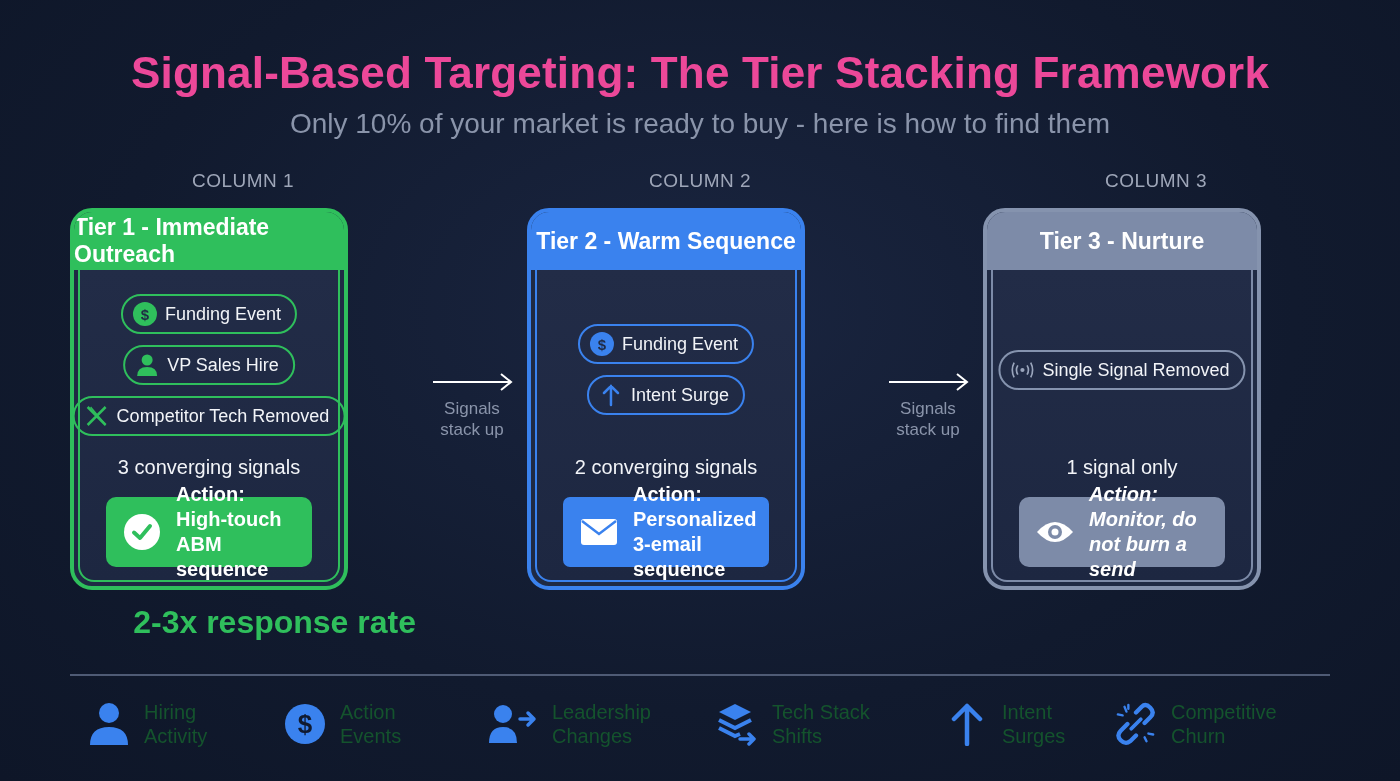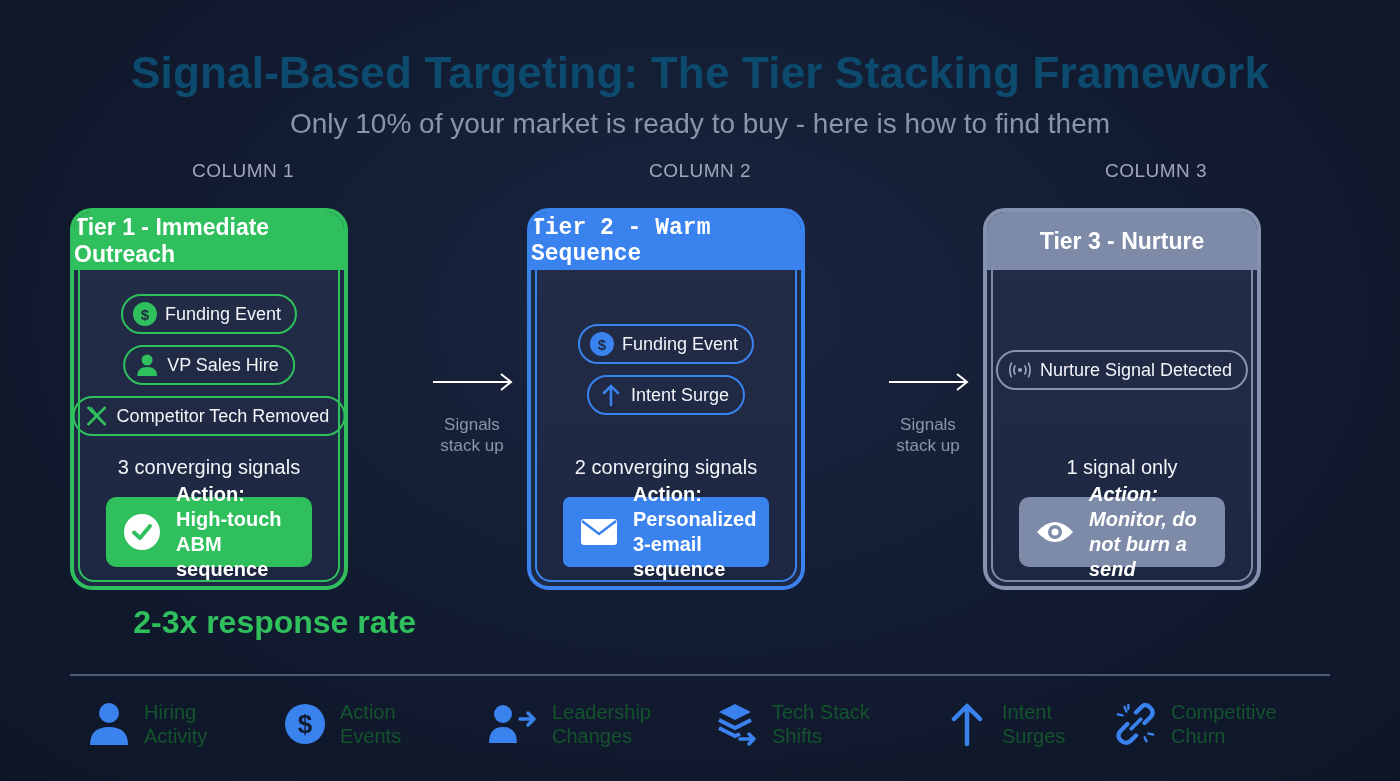"Signal-Based Targeting: The Tier" .title { color: #0c4a6e -> #ec4899 }
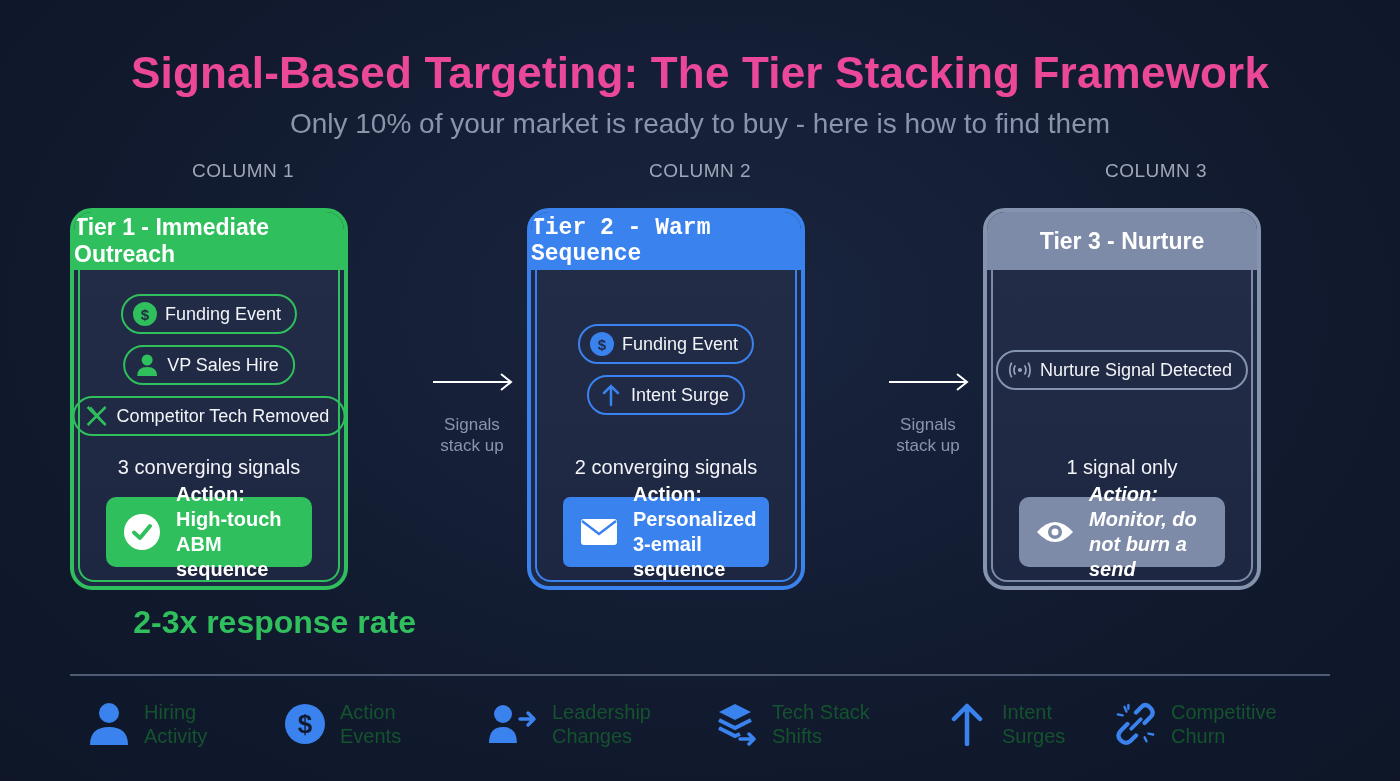"COLUMN 1" .col-label { top: 160px -> 170px }
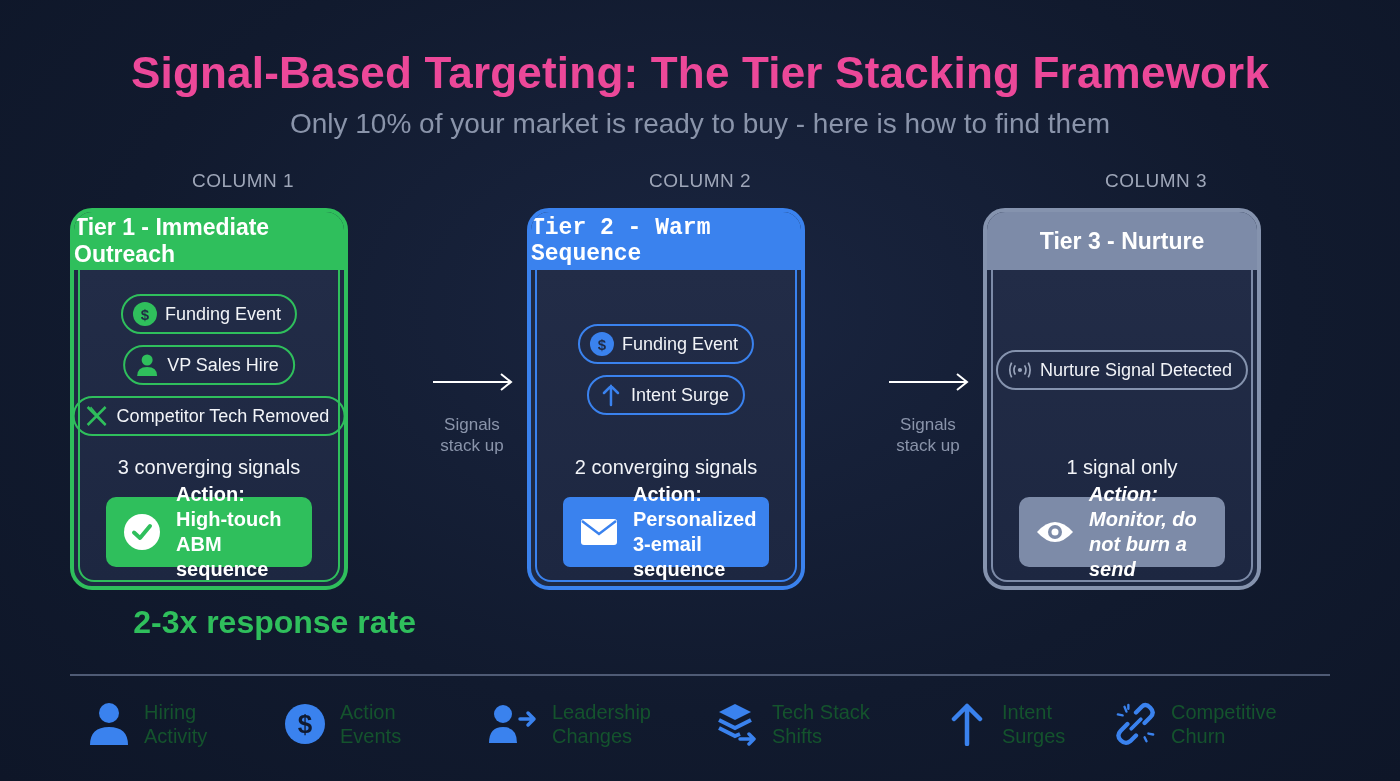"Tier 2 - Warm Sequence" .tier2 .card-head { font-family: Liberation Mono, monospace -> none }
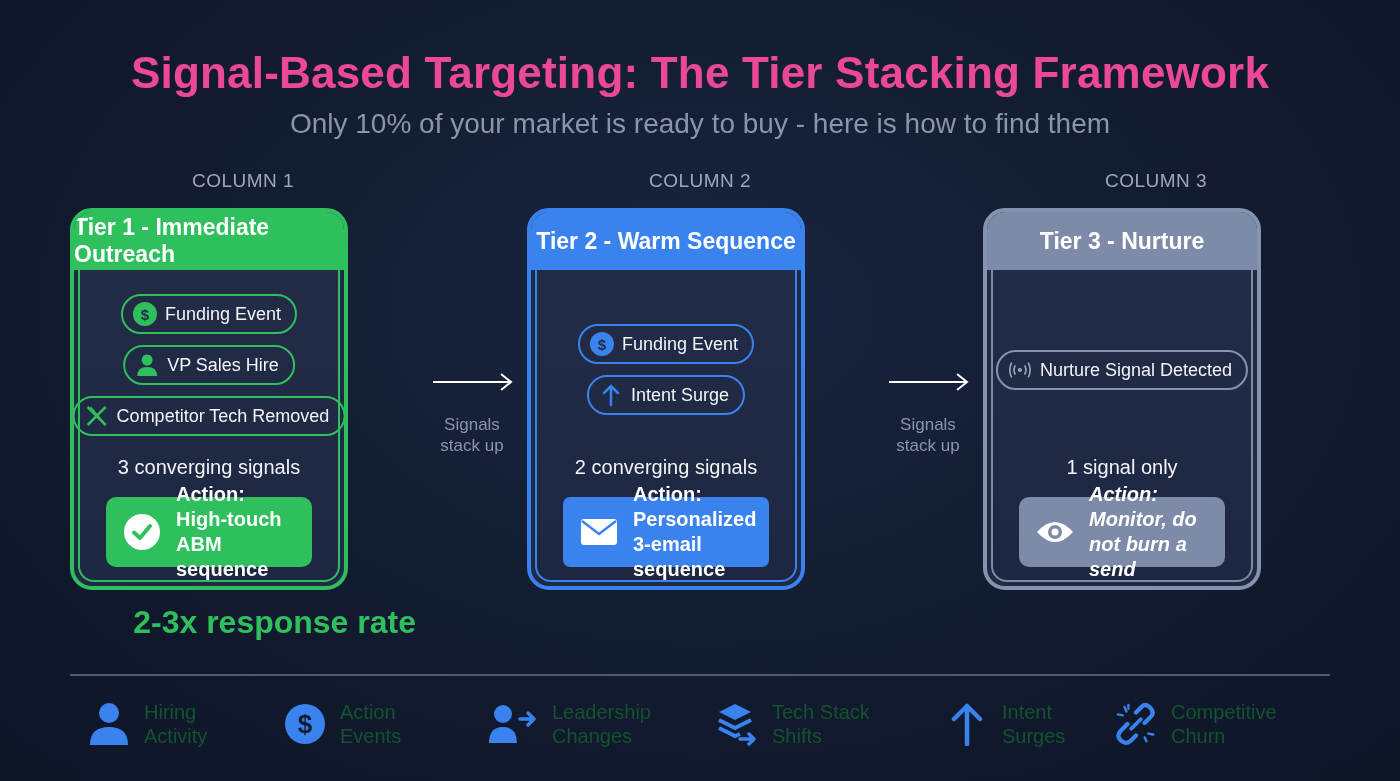"Nurture Signal Detected" span { text: Nurture Signal Detected -> Single Signal Removed }
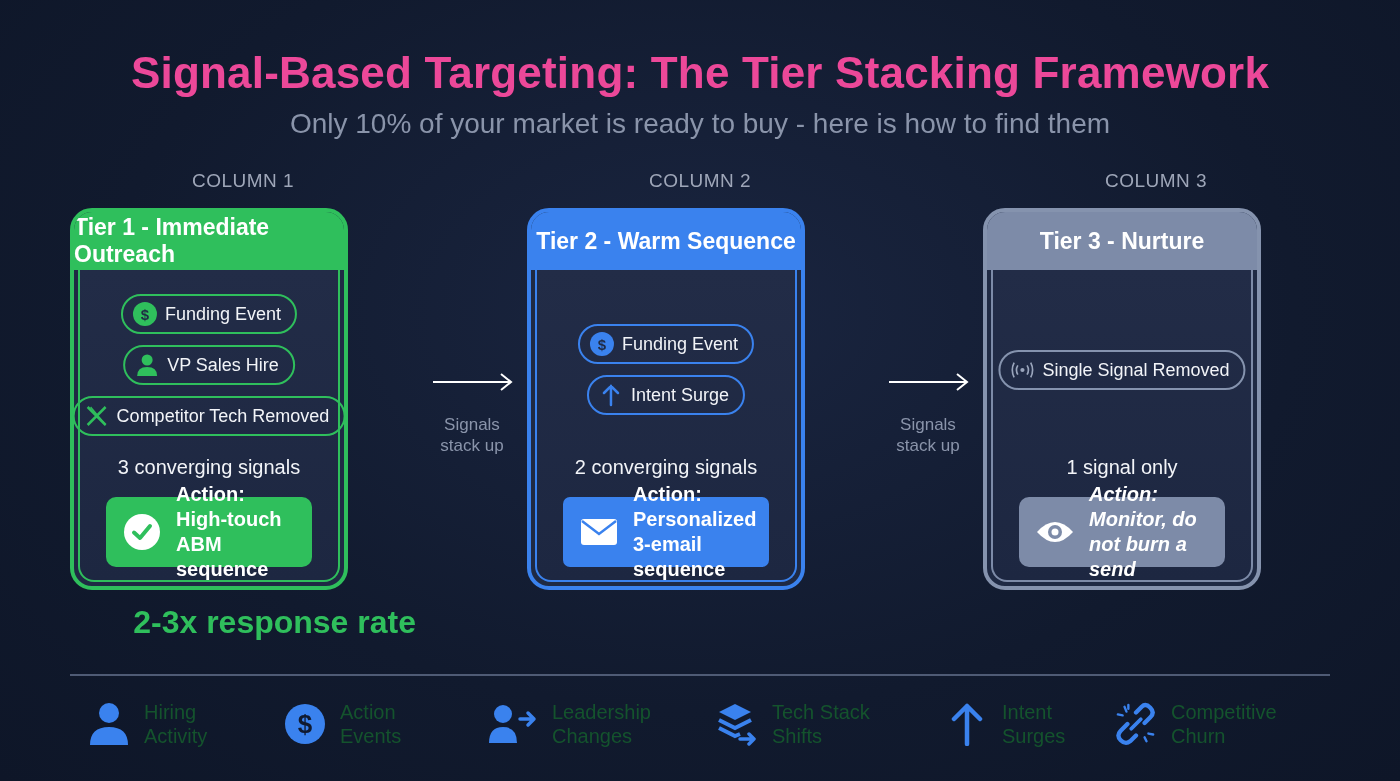"Signals" .connector .ctext { margin-top: 20px -> 4px }
